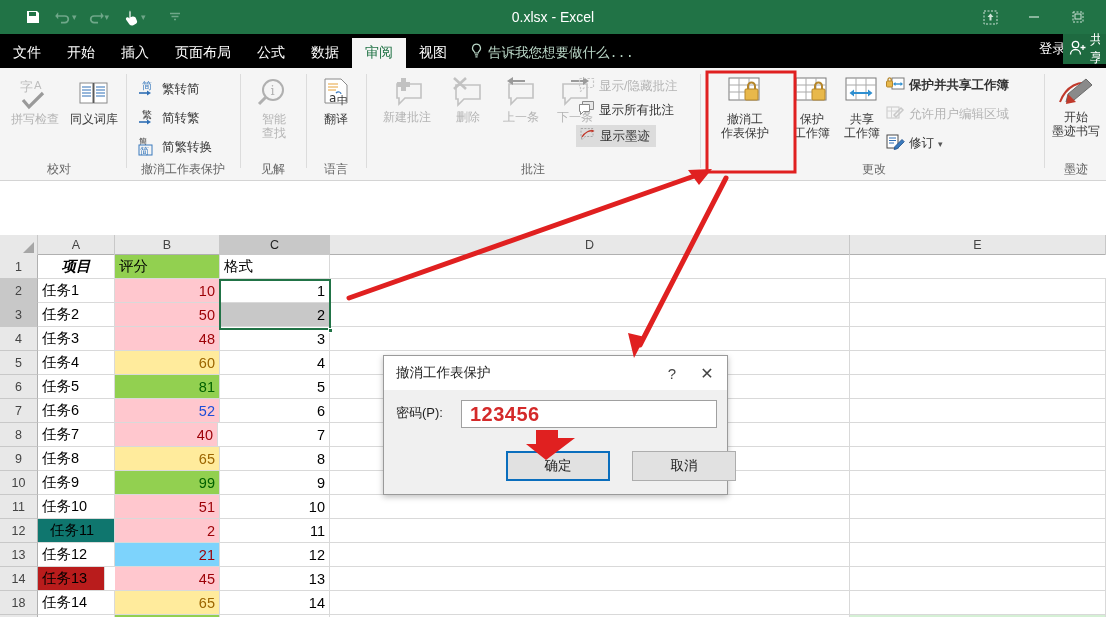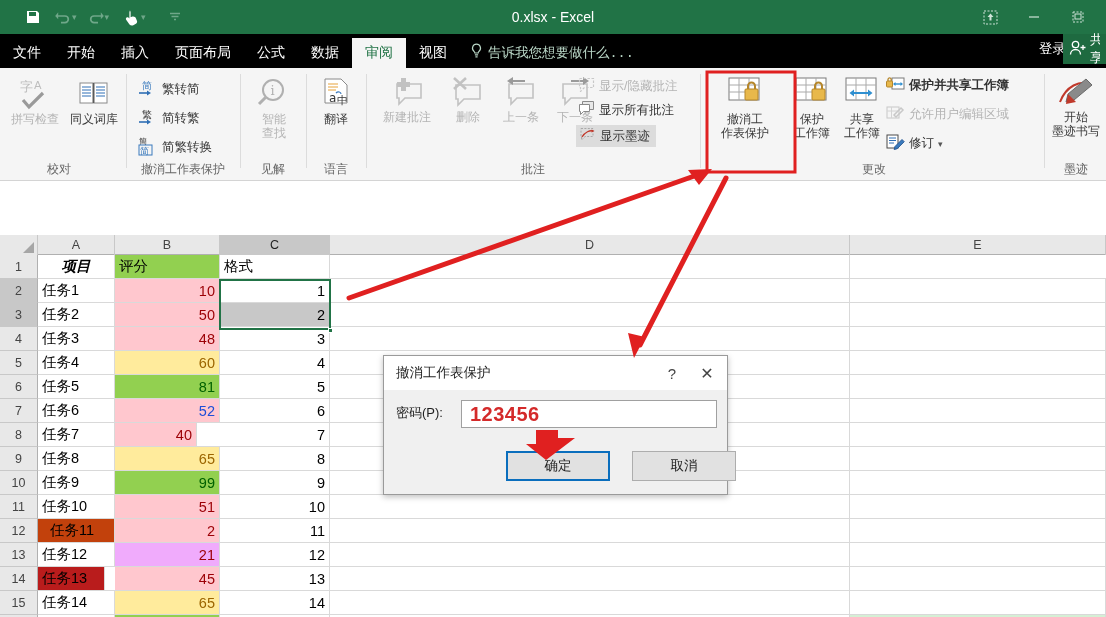"40" div.cell { width: 82px -> 103px }
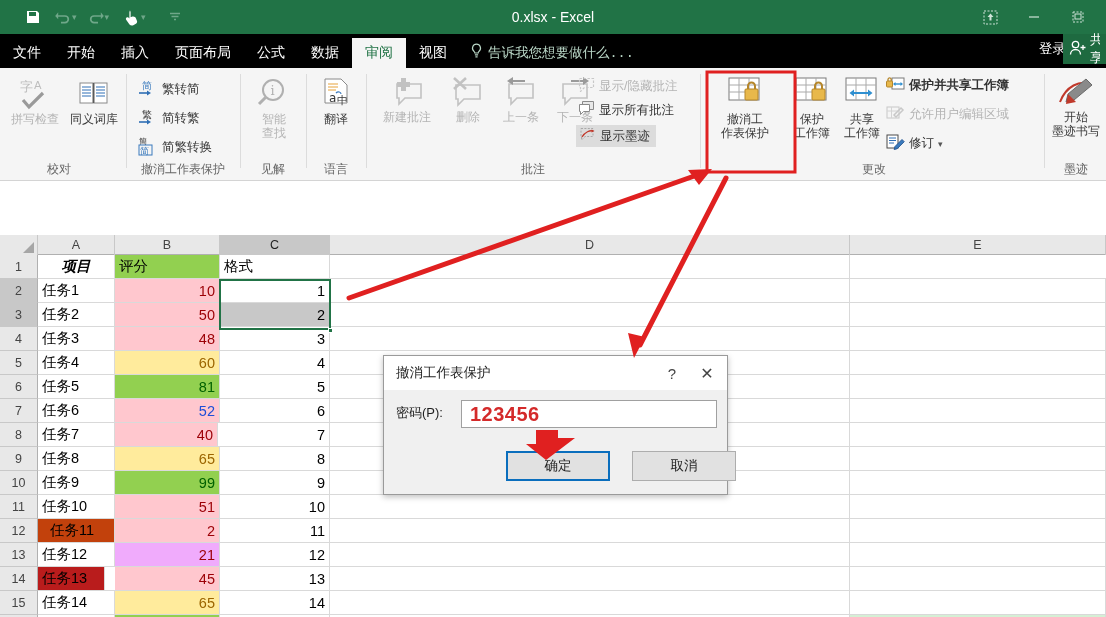"任务11" div.cell { background: #c2410c -> #0f766e }
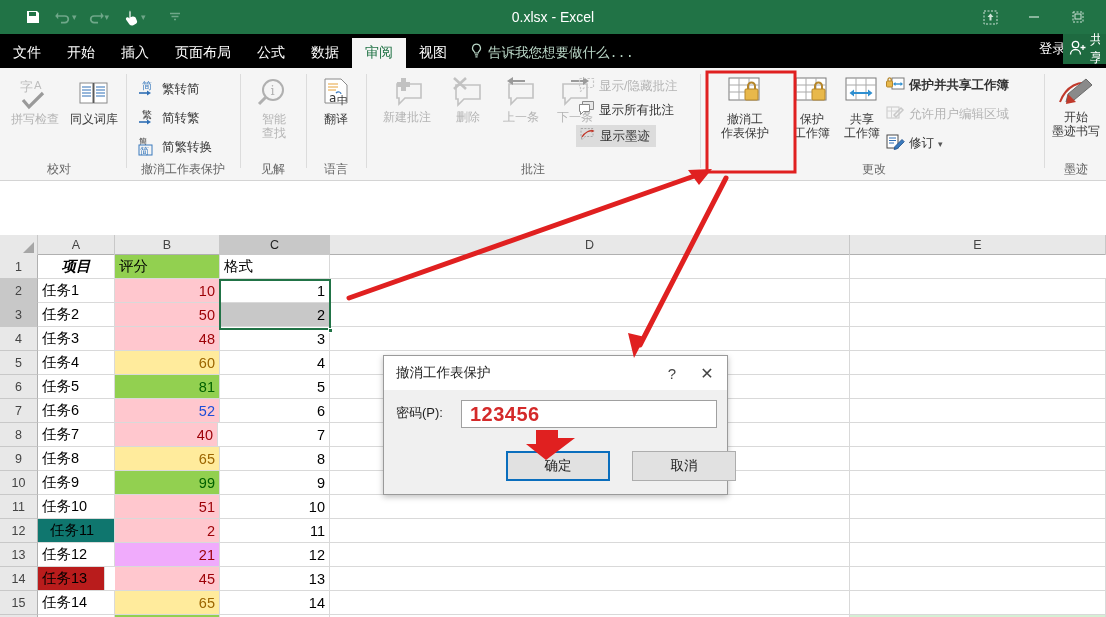"21" div.cell { background: #f0abfc -> #7dd3fc }
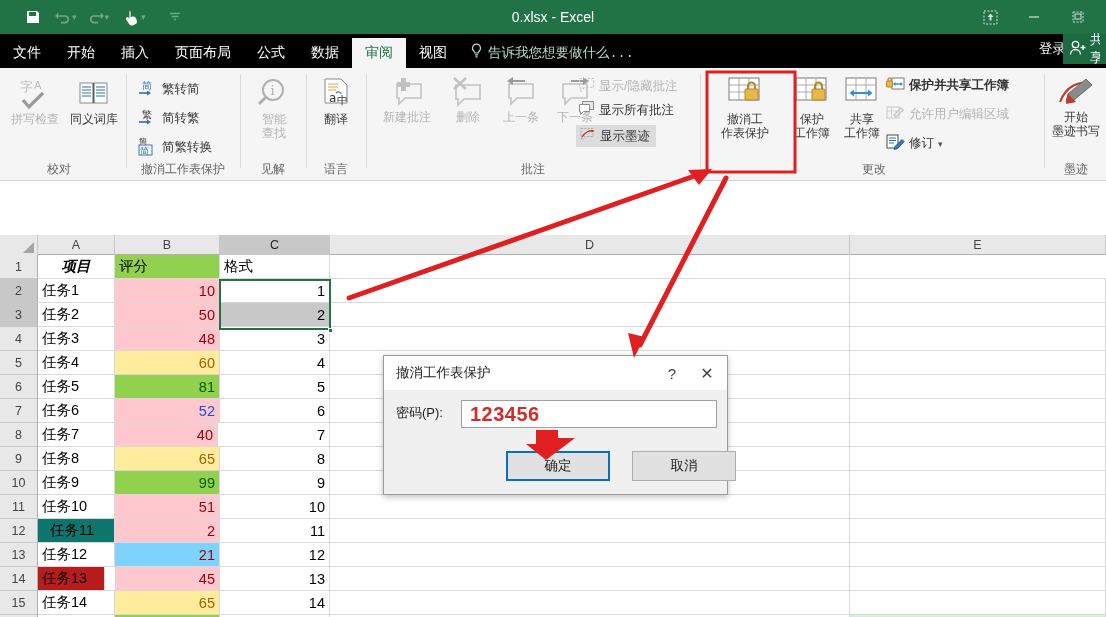"15" div.rowh { text: 15 -> 18 }
